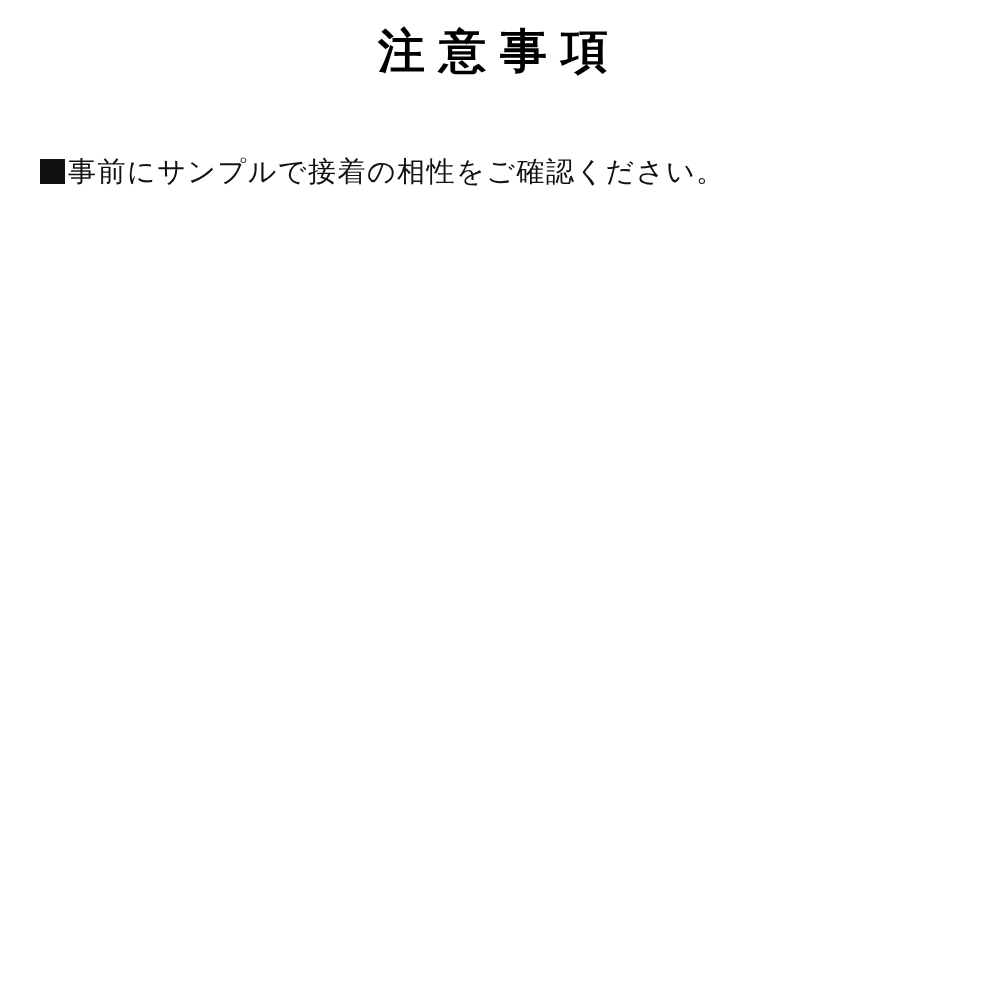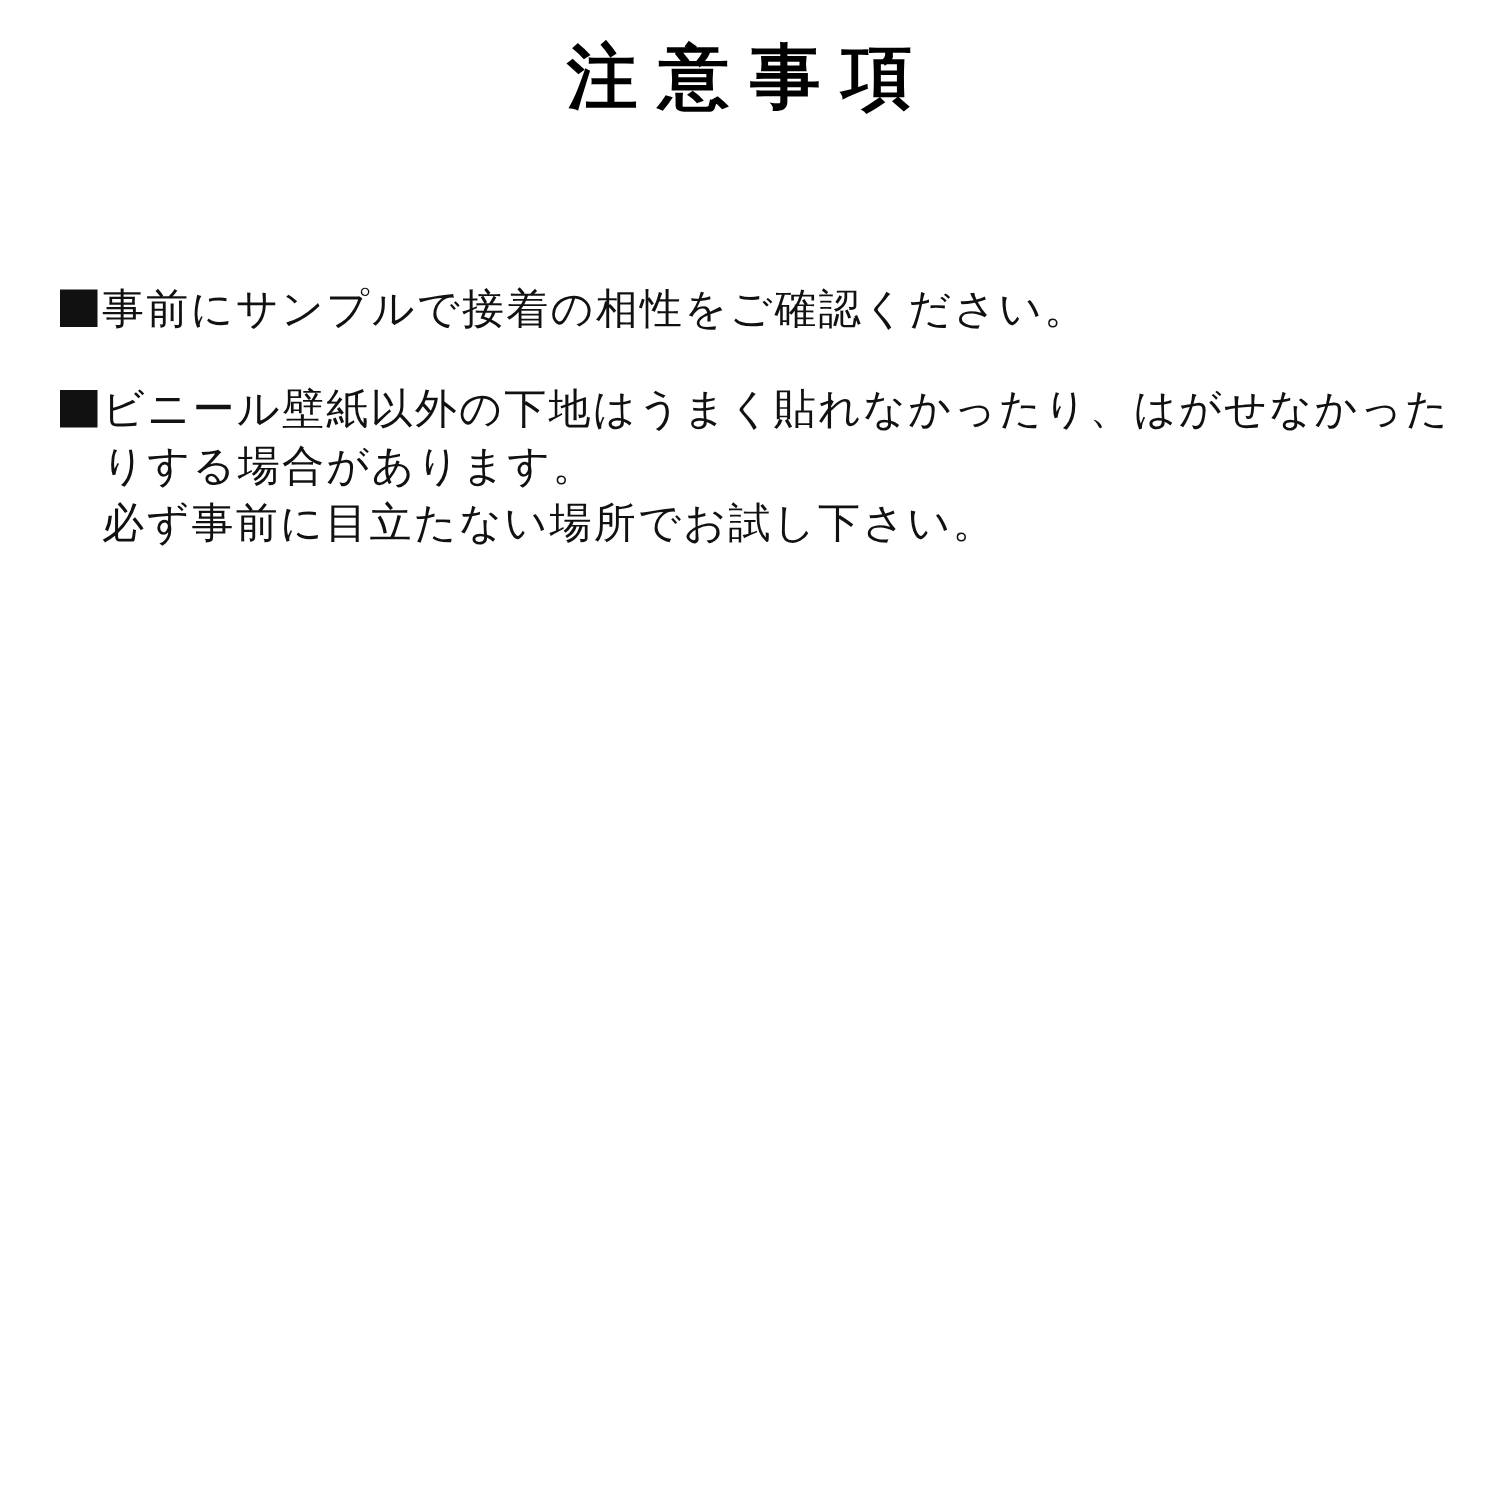"事前にサンプルで接着の相性をご確認ください。" .notes { margin-top: 104px -> 70px }
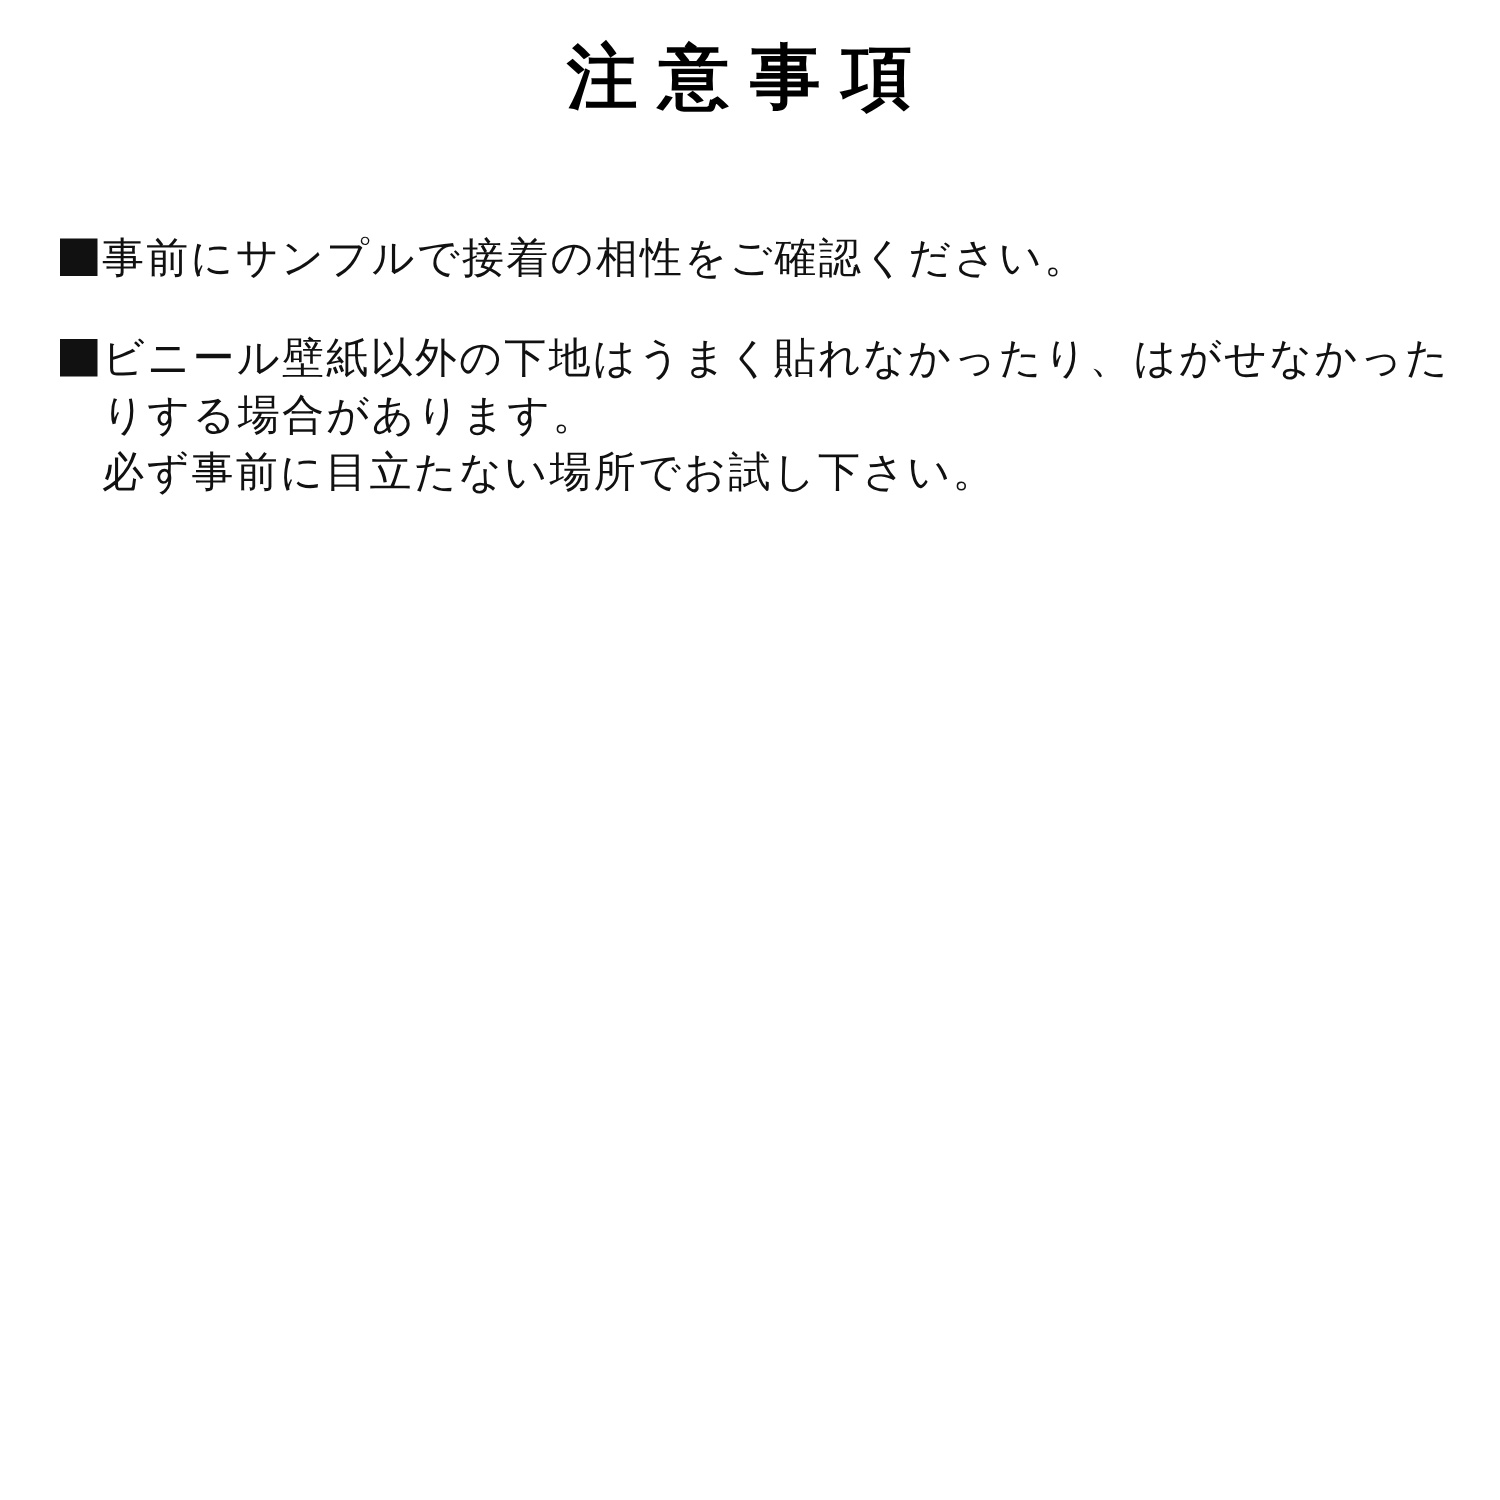"ビニール壁紙以外の下地はうまく貼れなかったり、はがせなかった" div.note { html: <div> <span></span> <p>ビニール壁紙以外の下地はうまく貼れなかったり、はがせなかった りする場合があります。 必ず事前に目立たない場所でお試し下さい。</p> </div> -> none }
